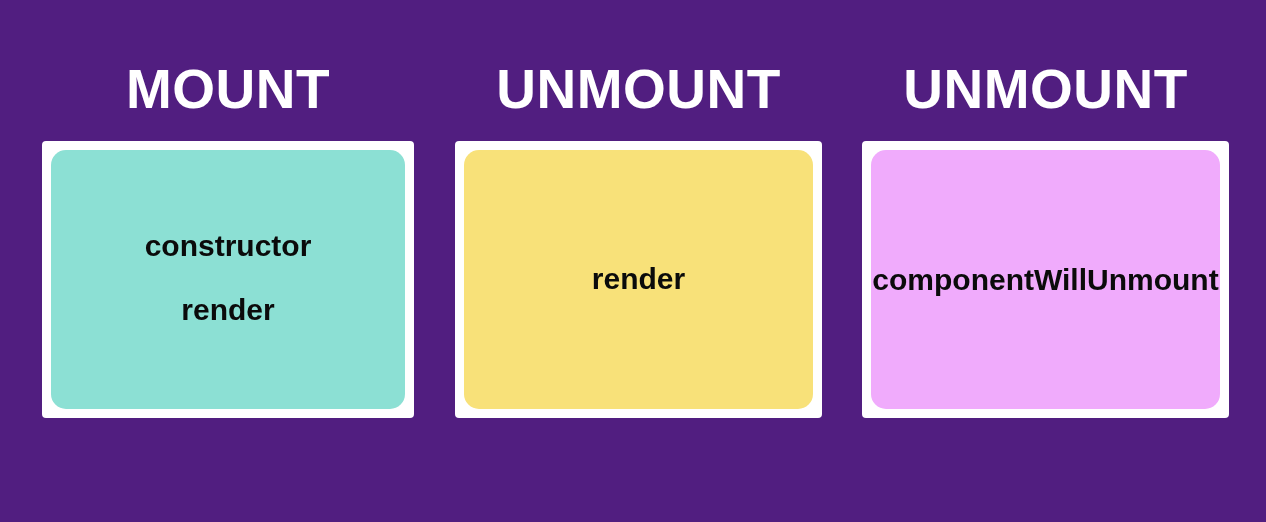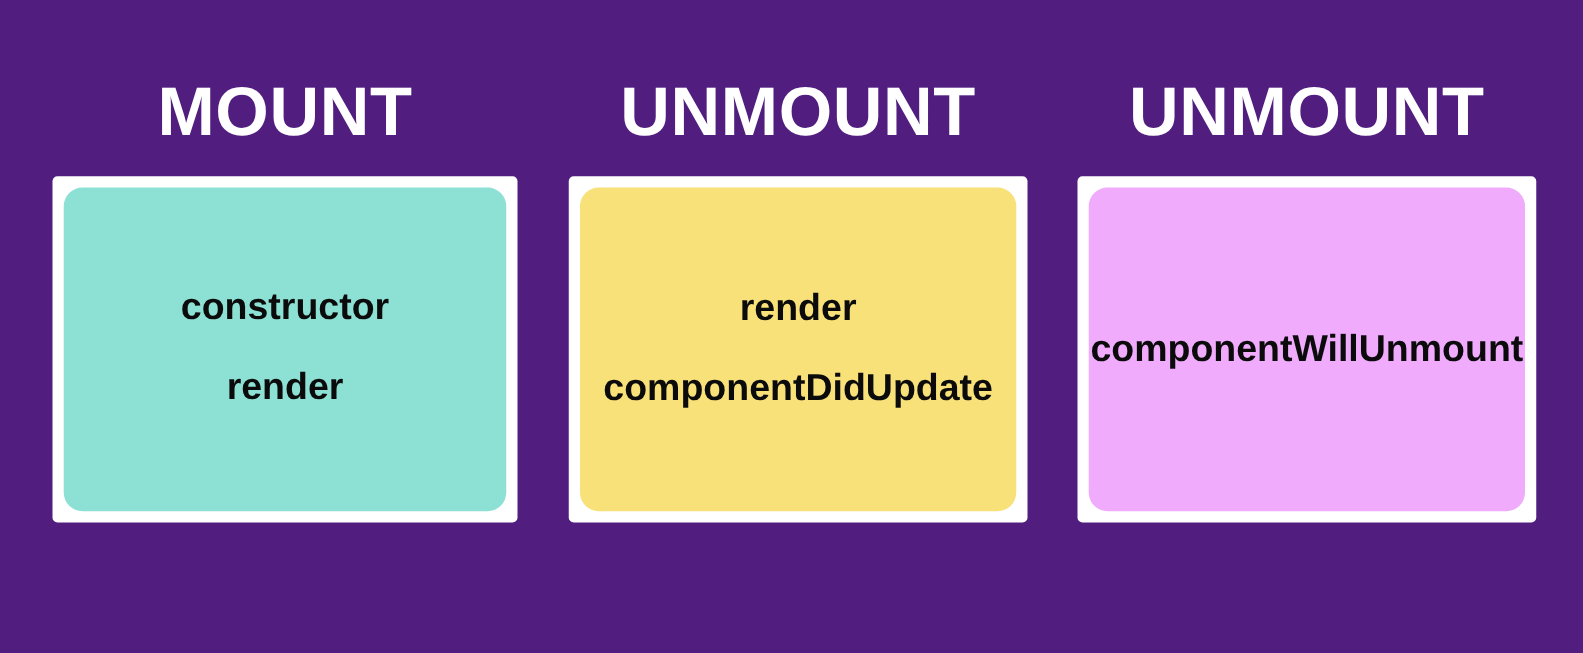"componentDidUpdate" div.lifecycle-item { html: <div>componentDidUpdate</div> -> none }
